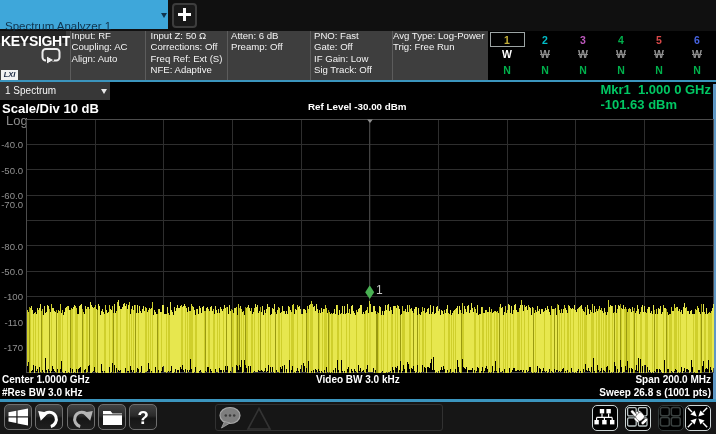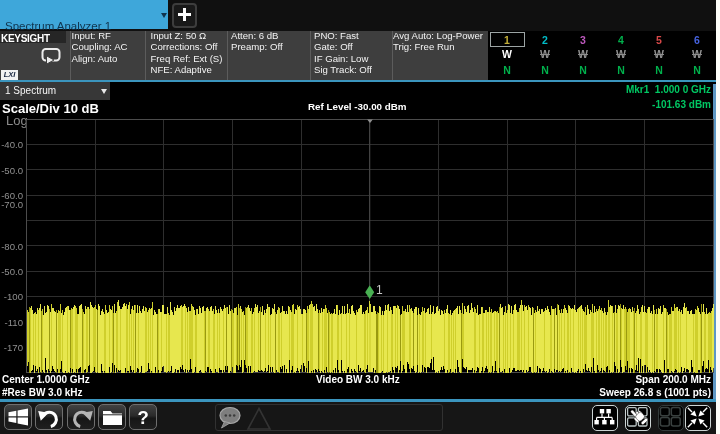"KEYSIGHT" #klogo { font-size: 10px -> 14px }
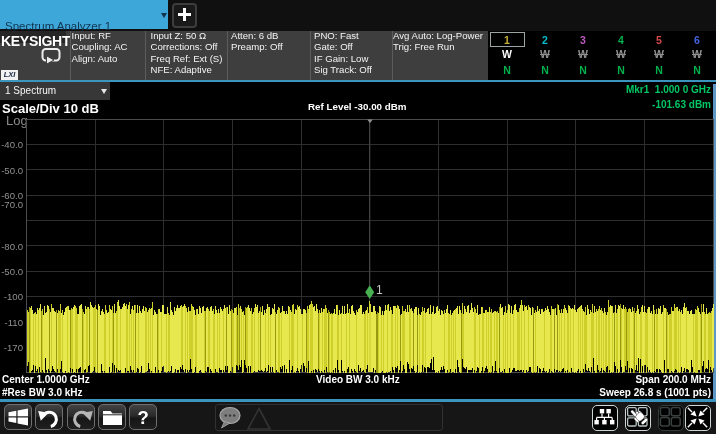"Avg Auto: Log-Power" div.hcol { text: Auto -> Type }
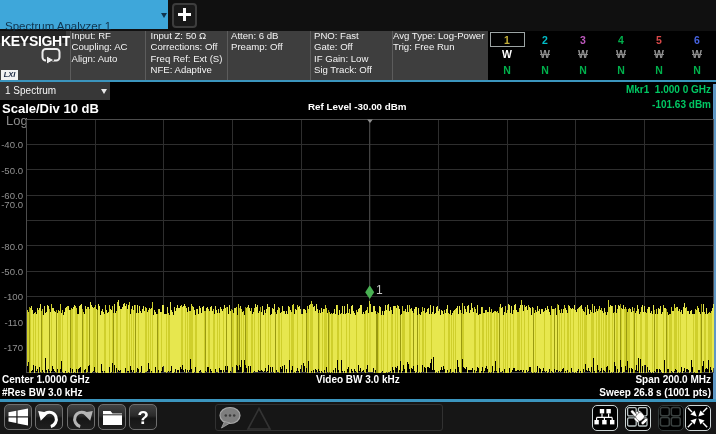"Mkr1 1.000 0 GHz" #mkr1 { font-size: 10px -> 13px; text-align: right -> left }
